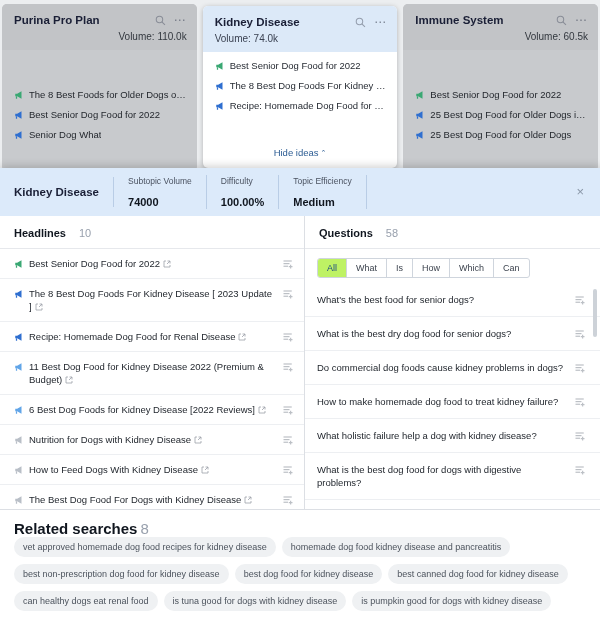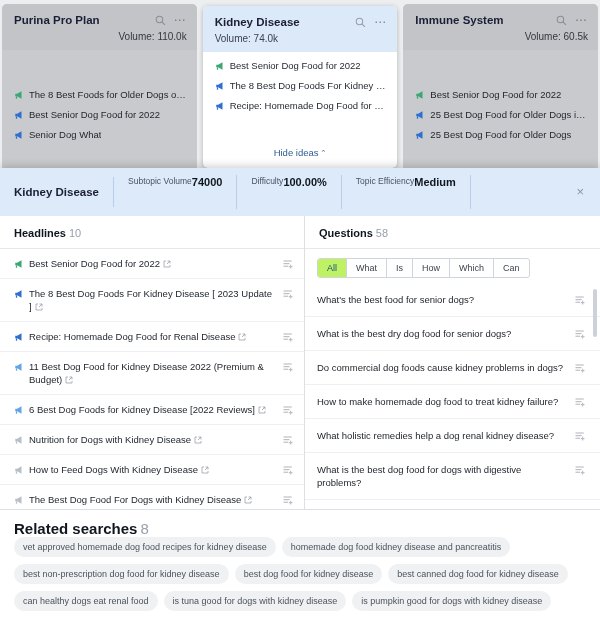"Subtopic Volume" .metric { flex-direction: row -> column }
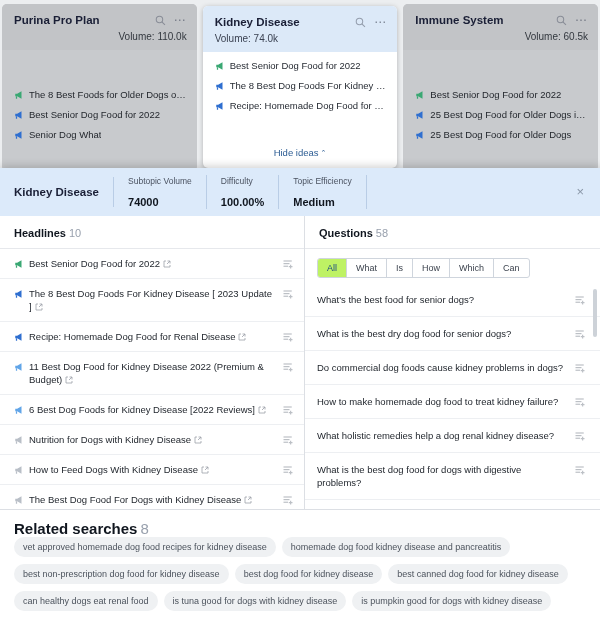"10" .col-head .count { margin-left: 3px -> 13px }
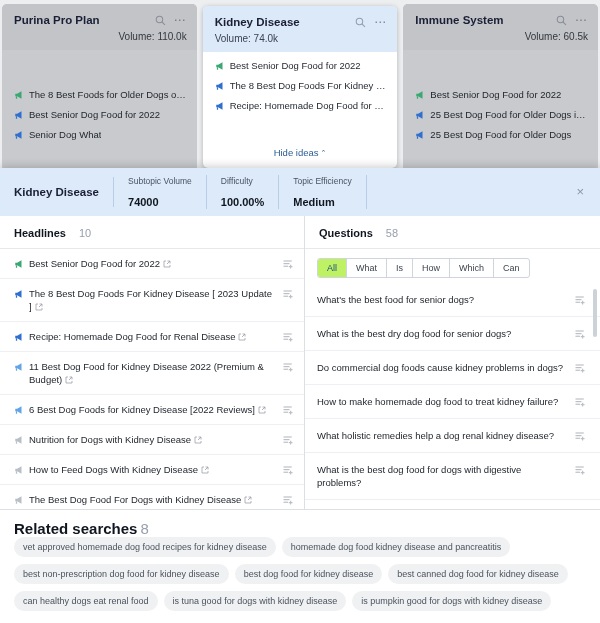"What holistic remedies help a" span.qtxt { text: remedies help a dog renal -> failure help a dog with }
